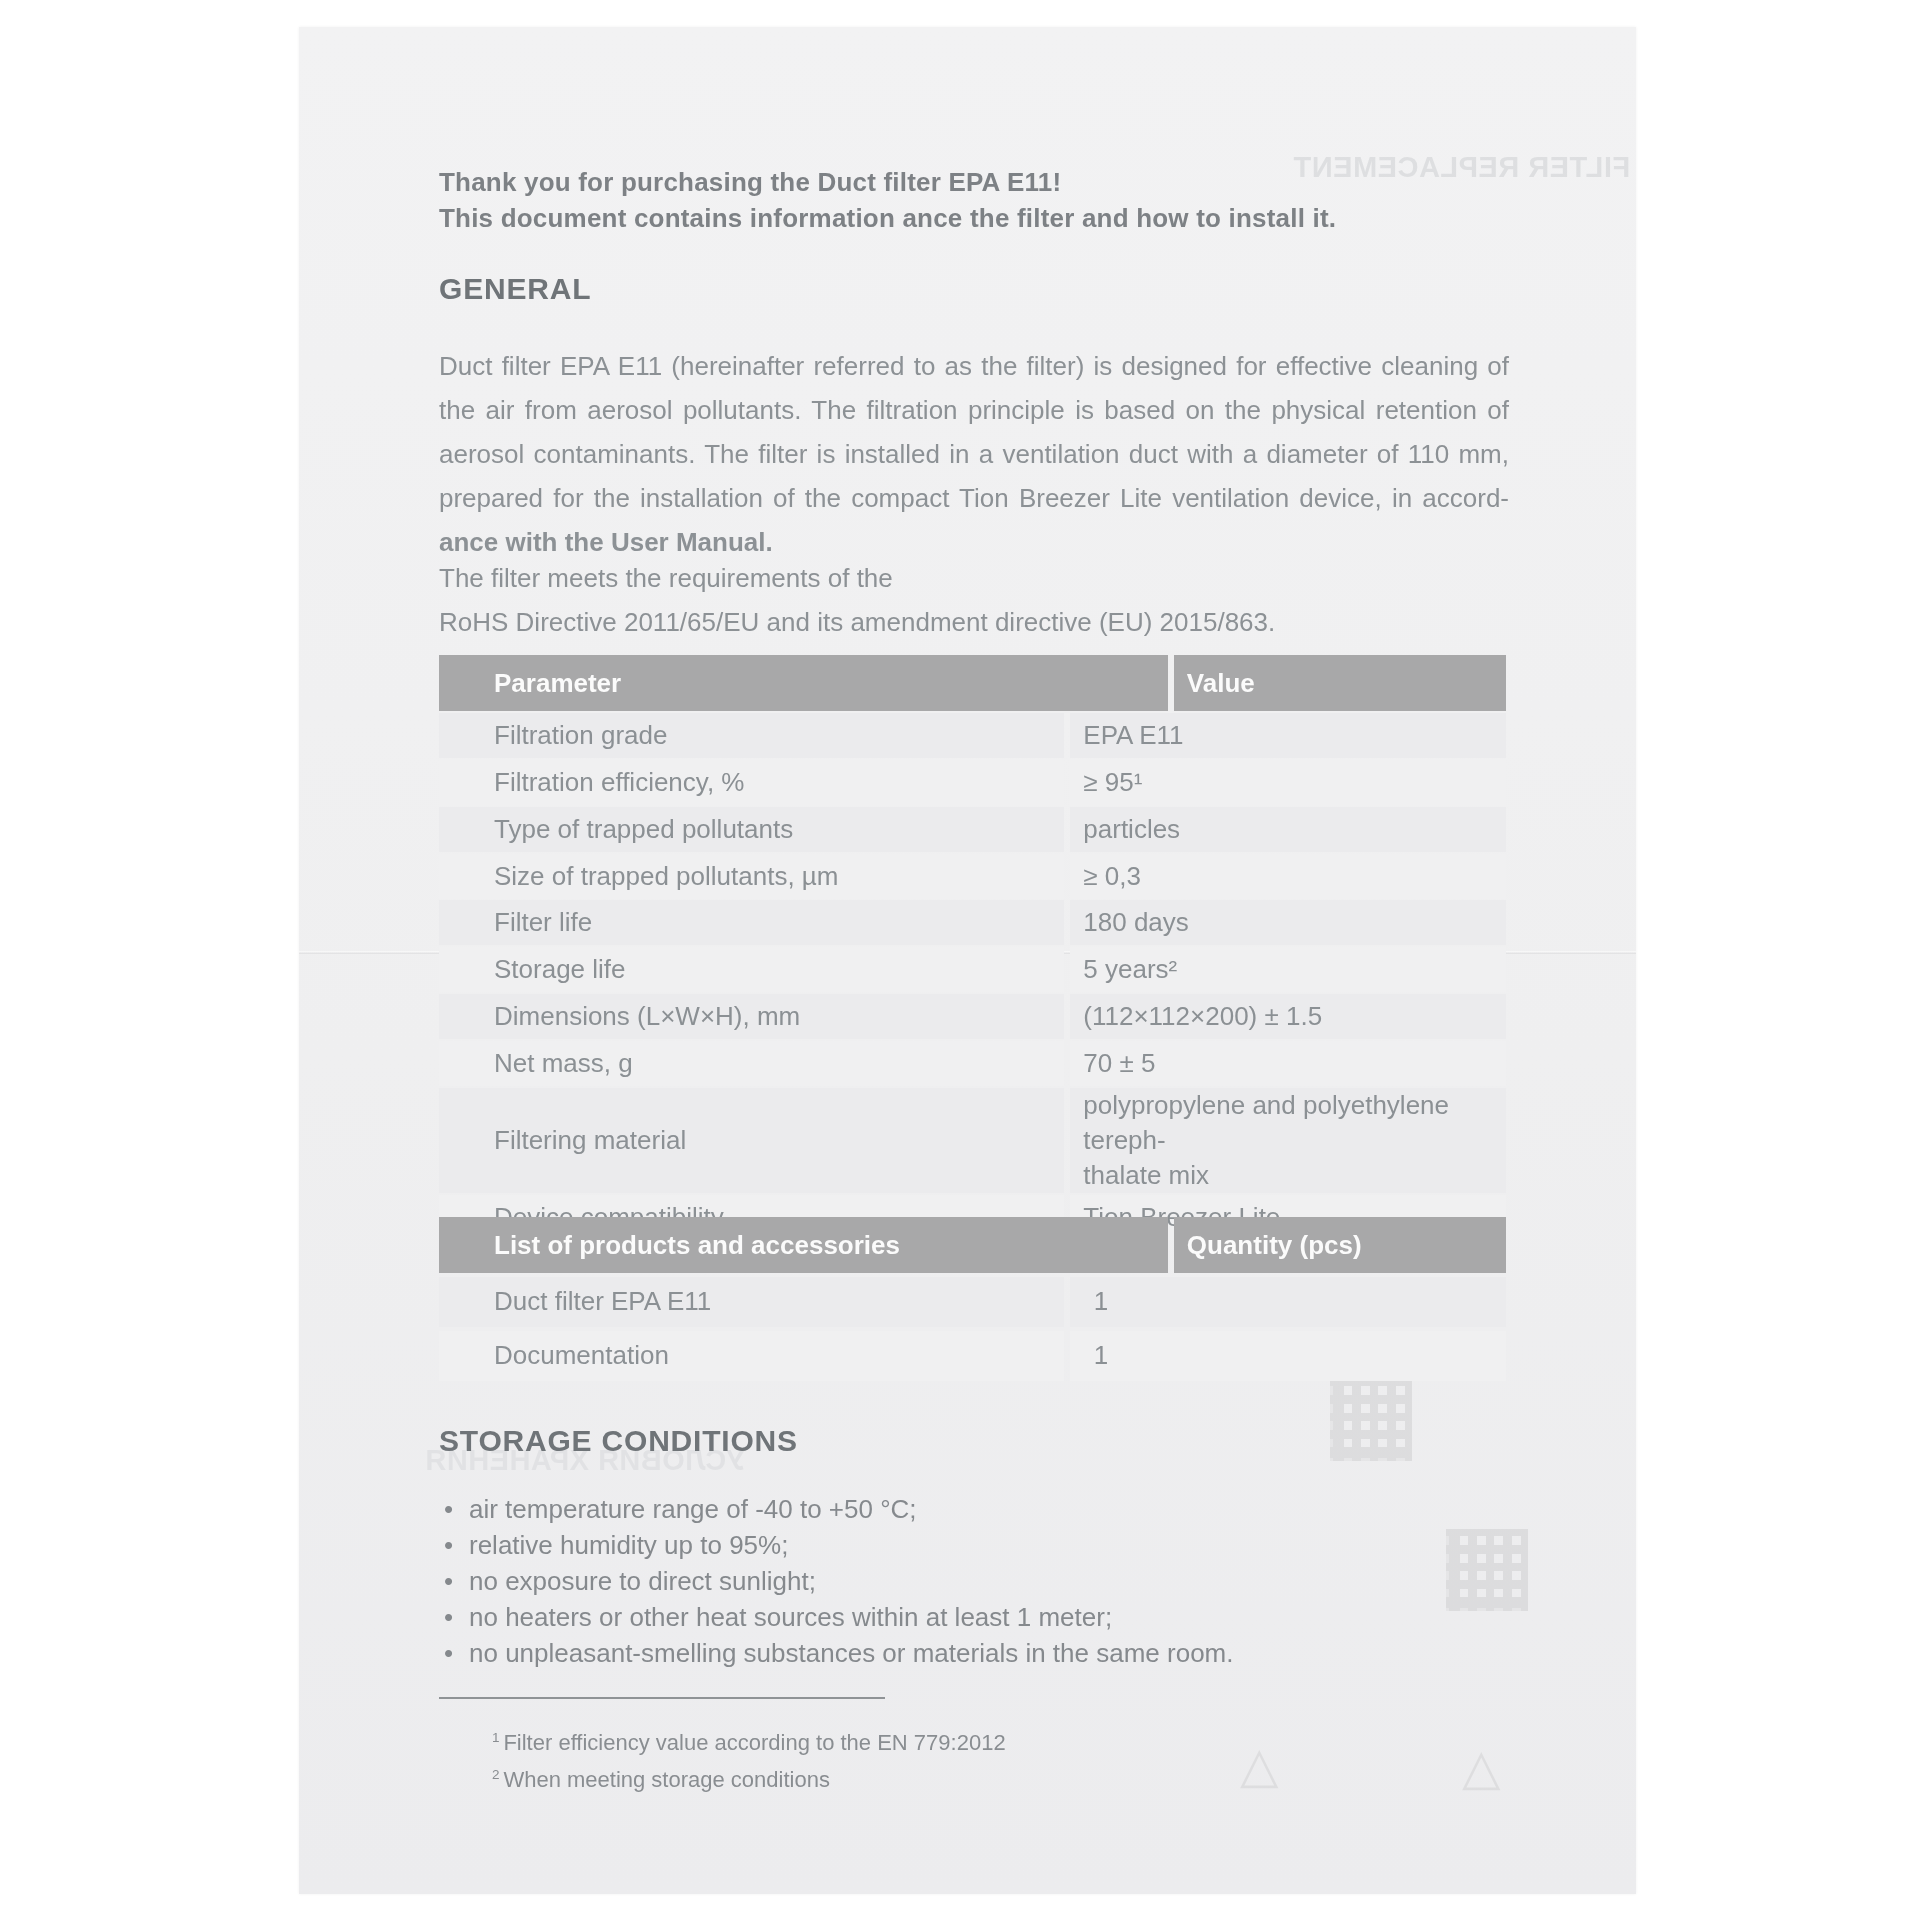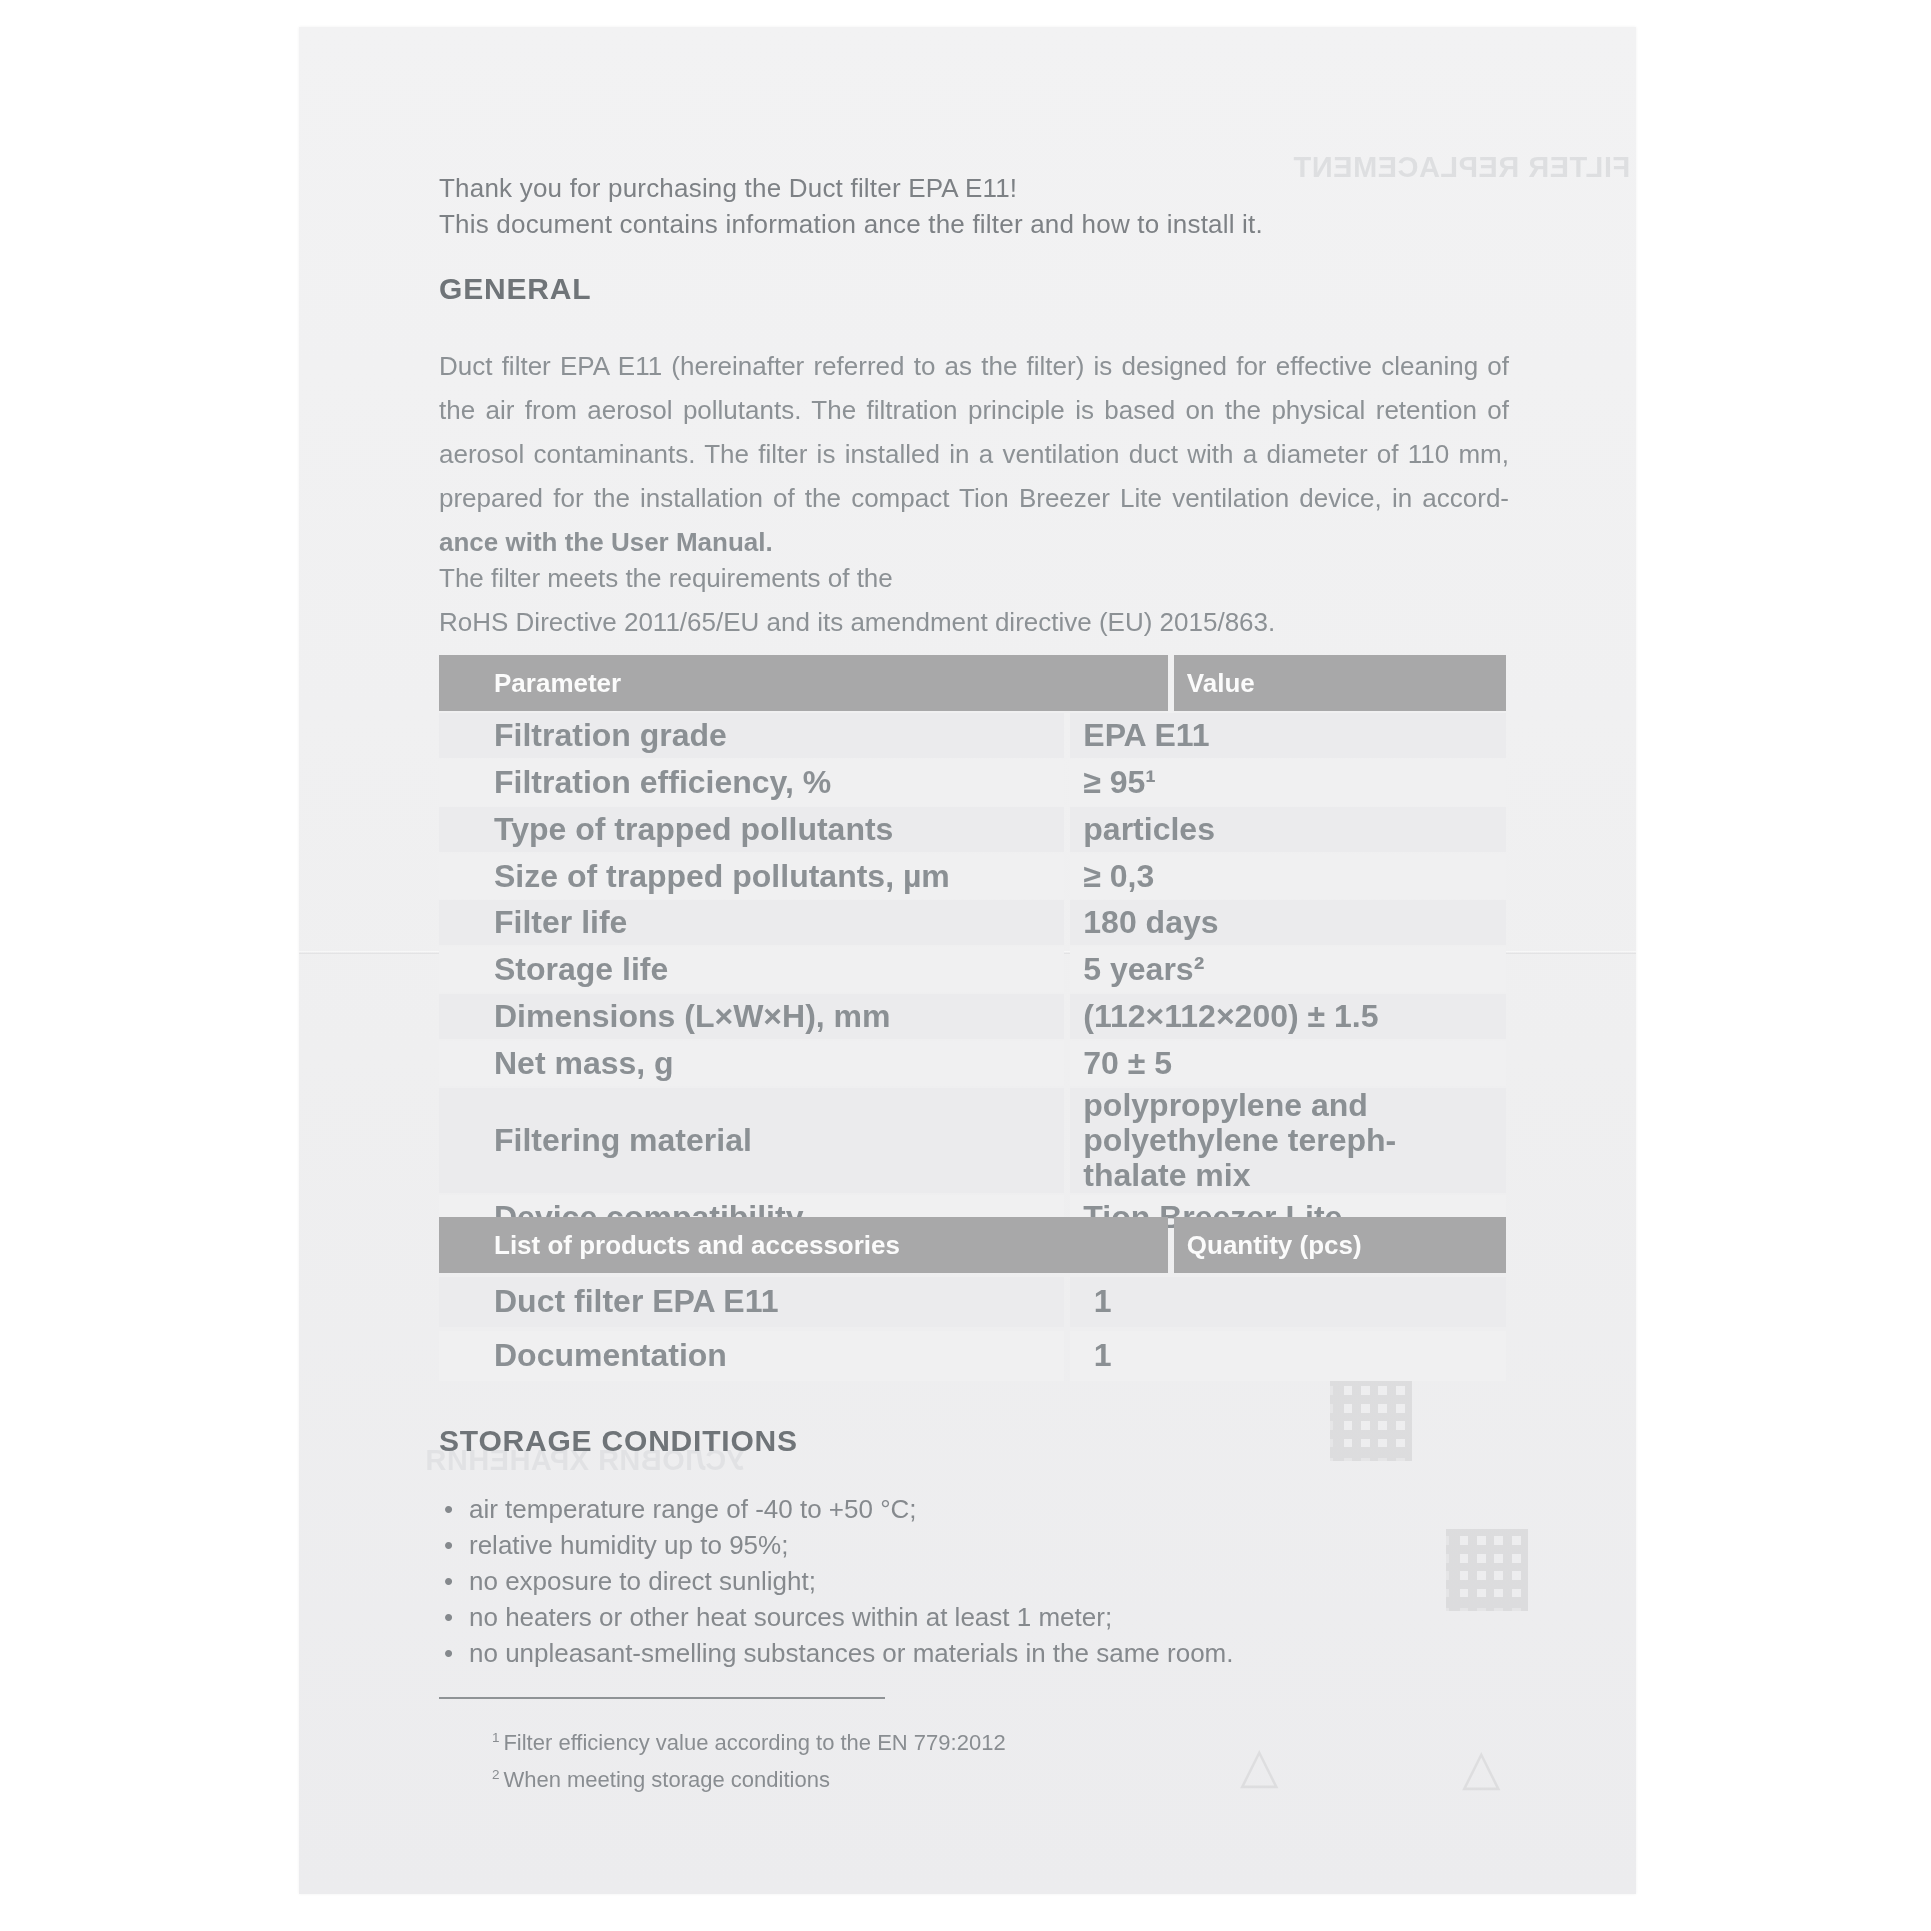"Thank you for purchasing the" .intro { font-weight: 400 -> 700; top: 143px -> 137px }
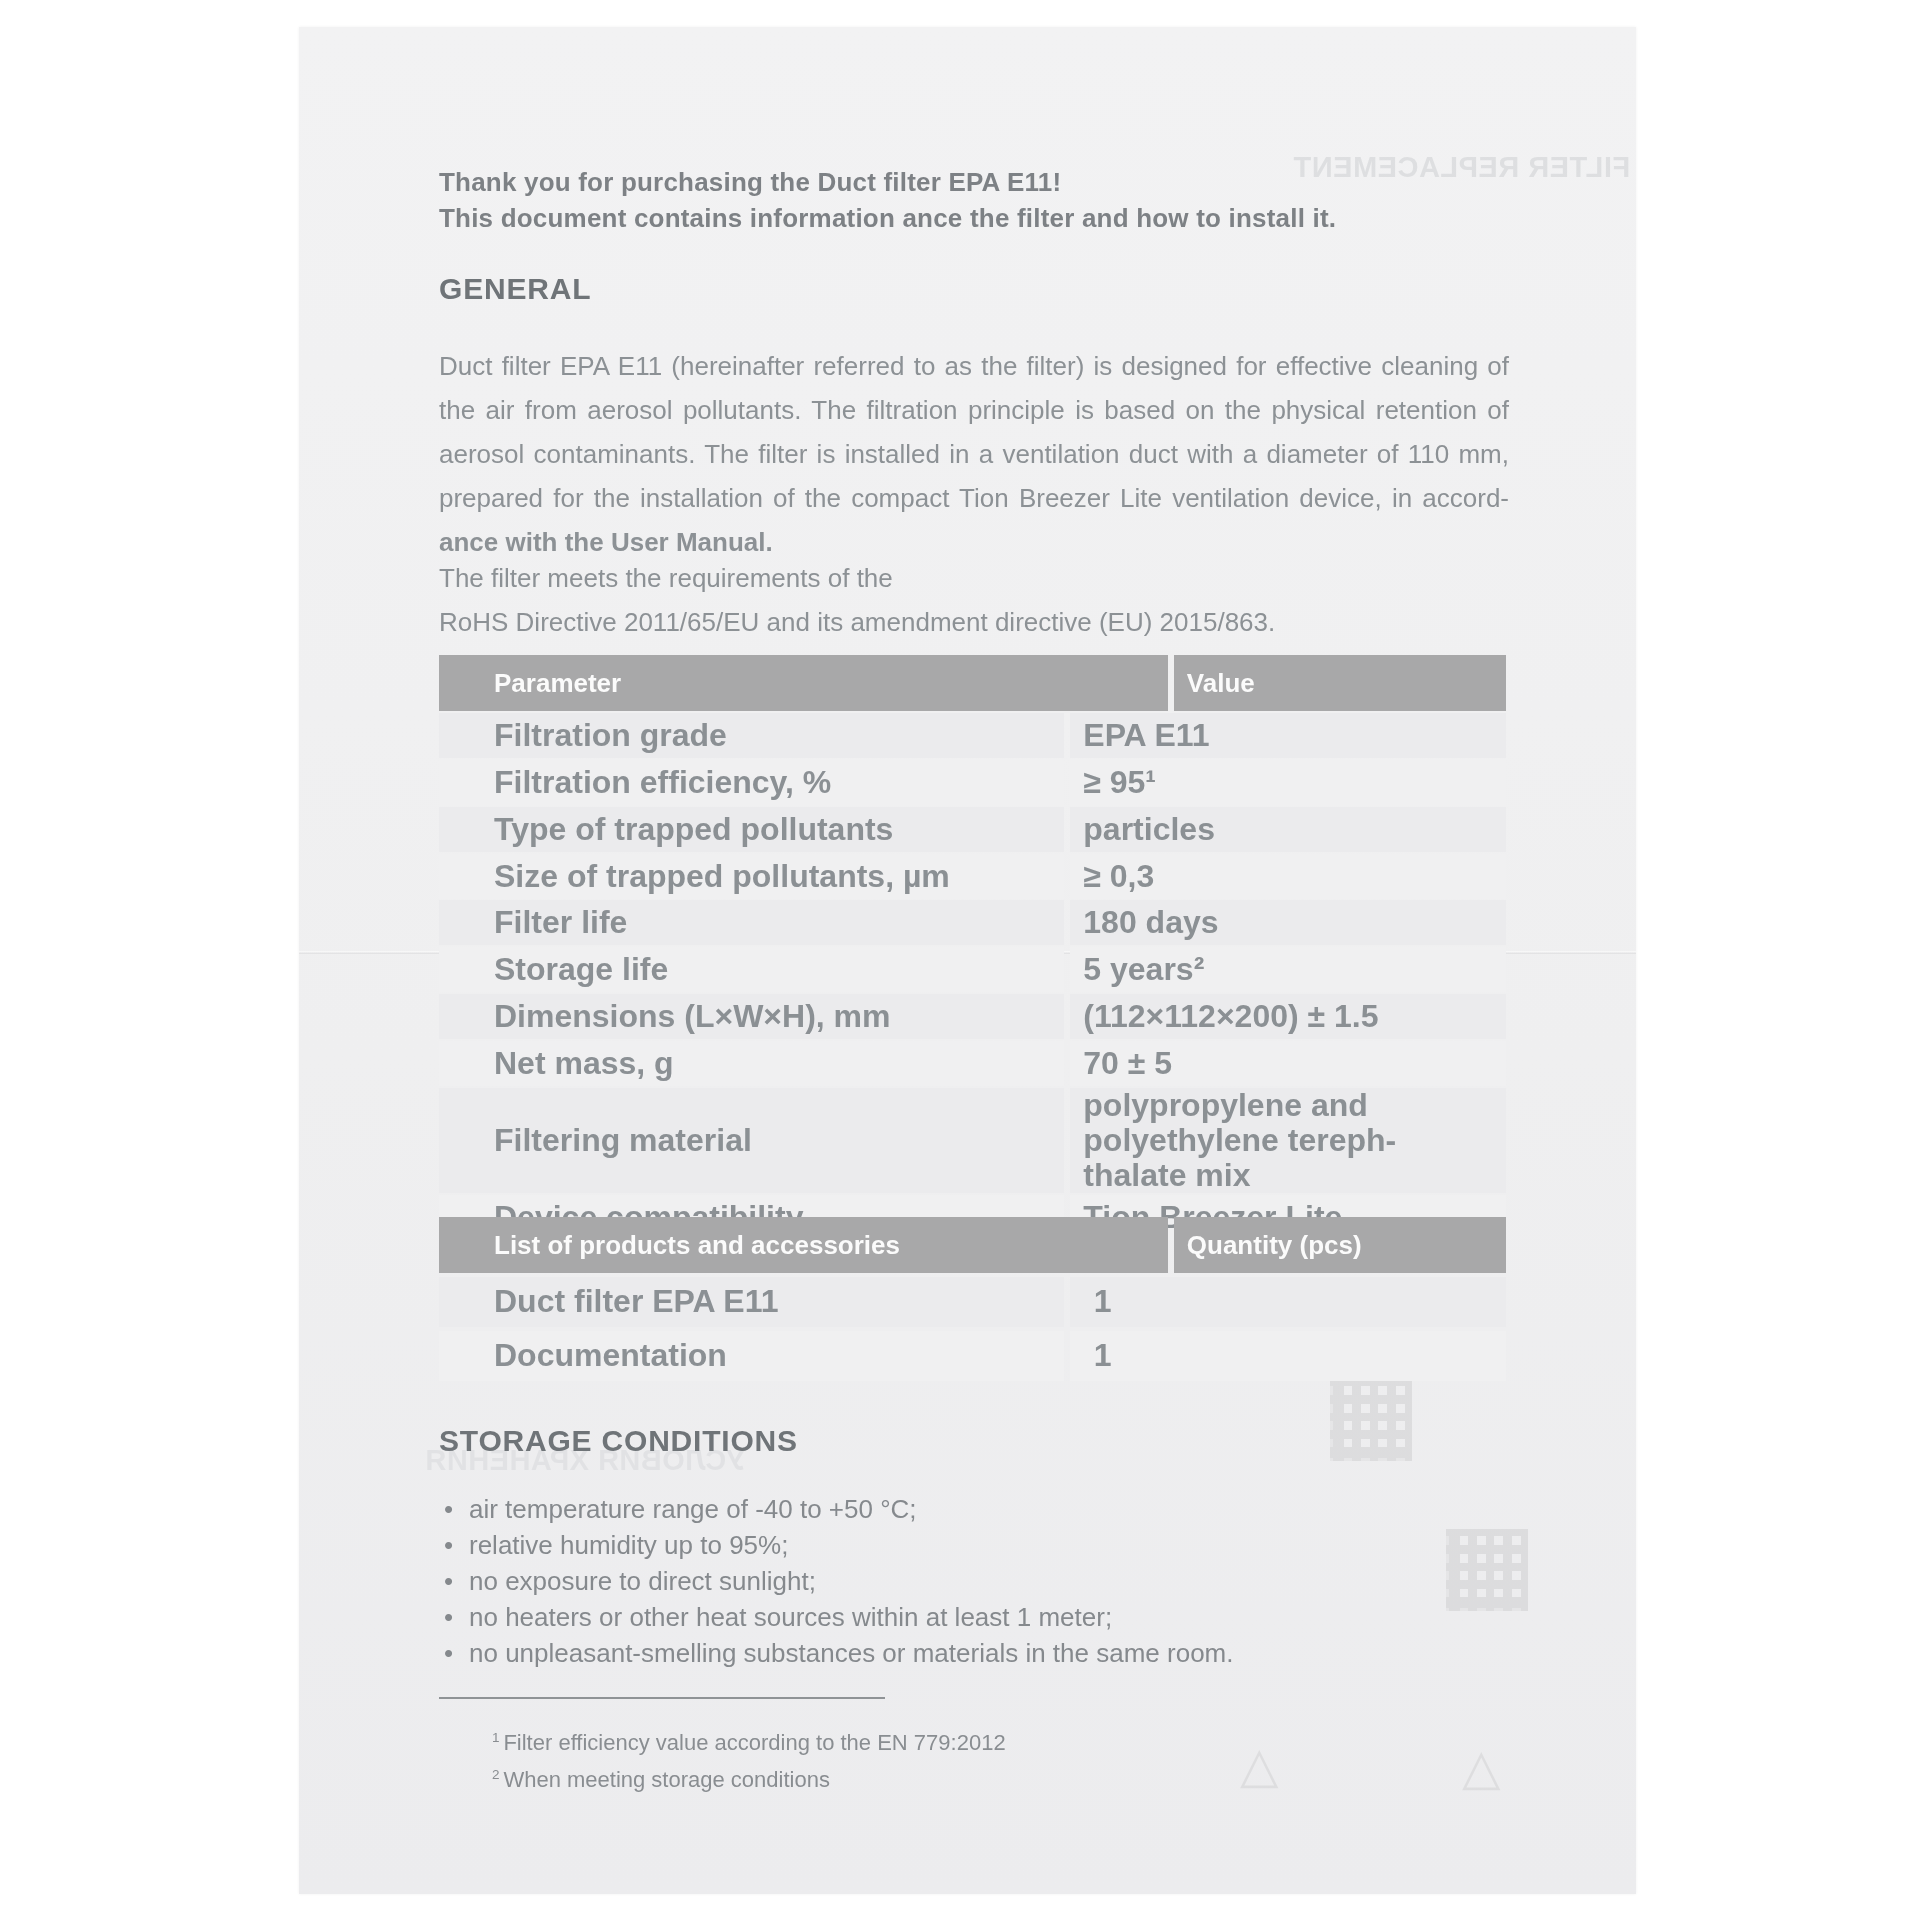"Filtration grade" .tcell { font-size: 32px -> 26px; font-weight: bold -> none }
